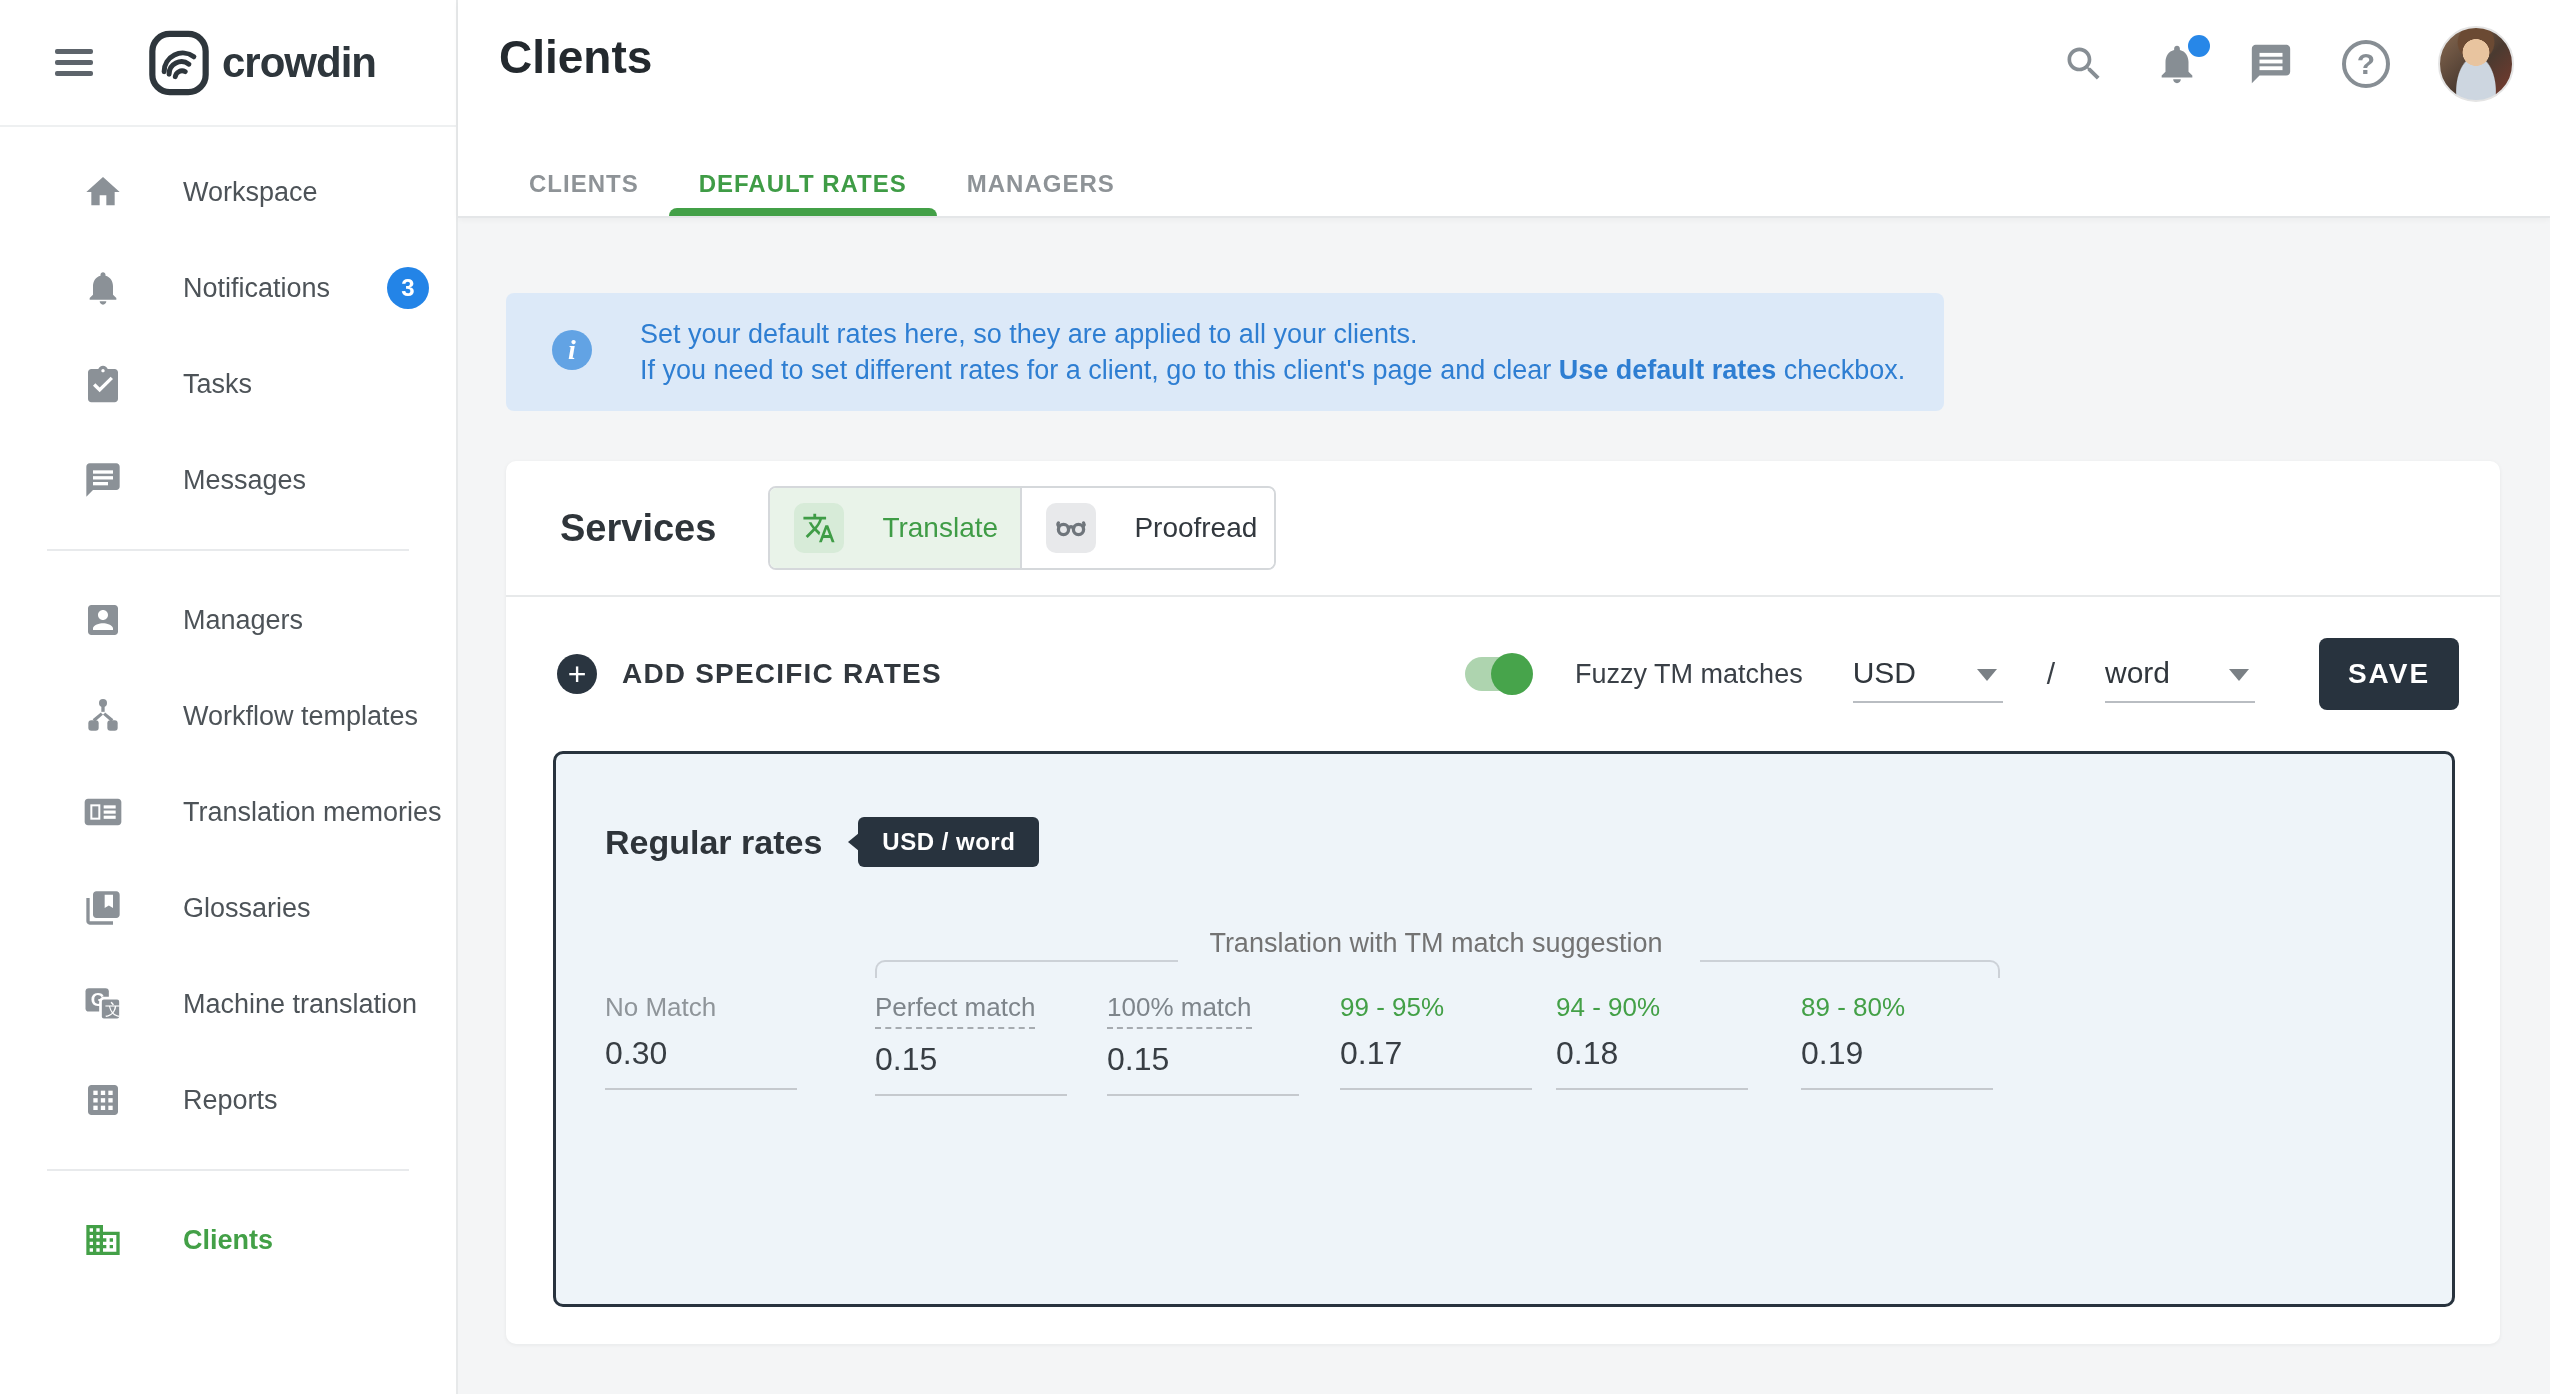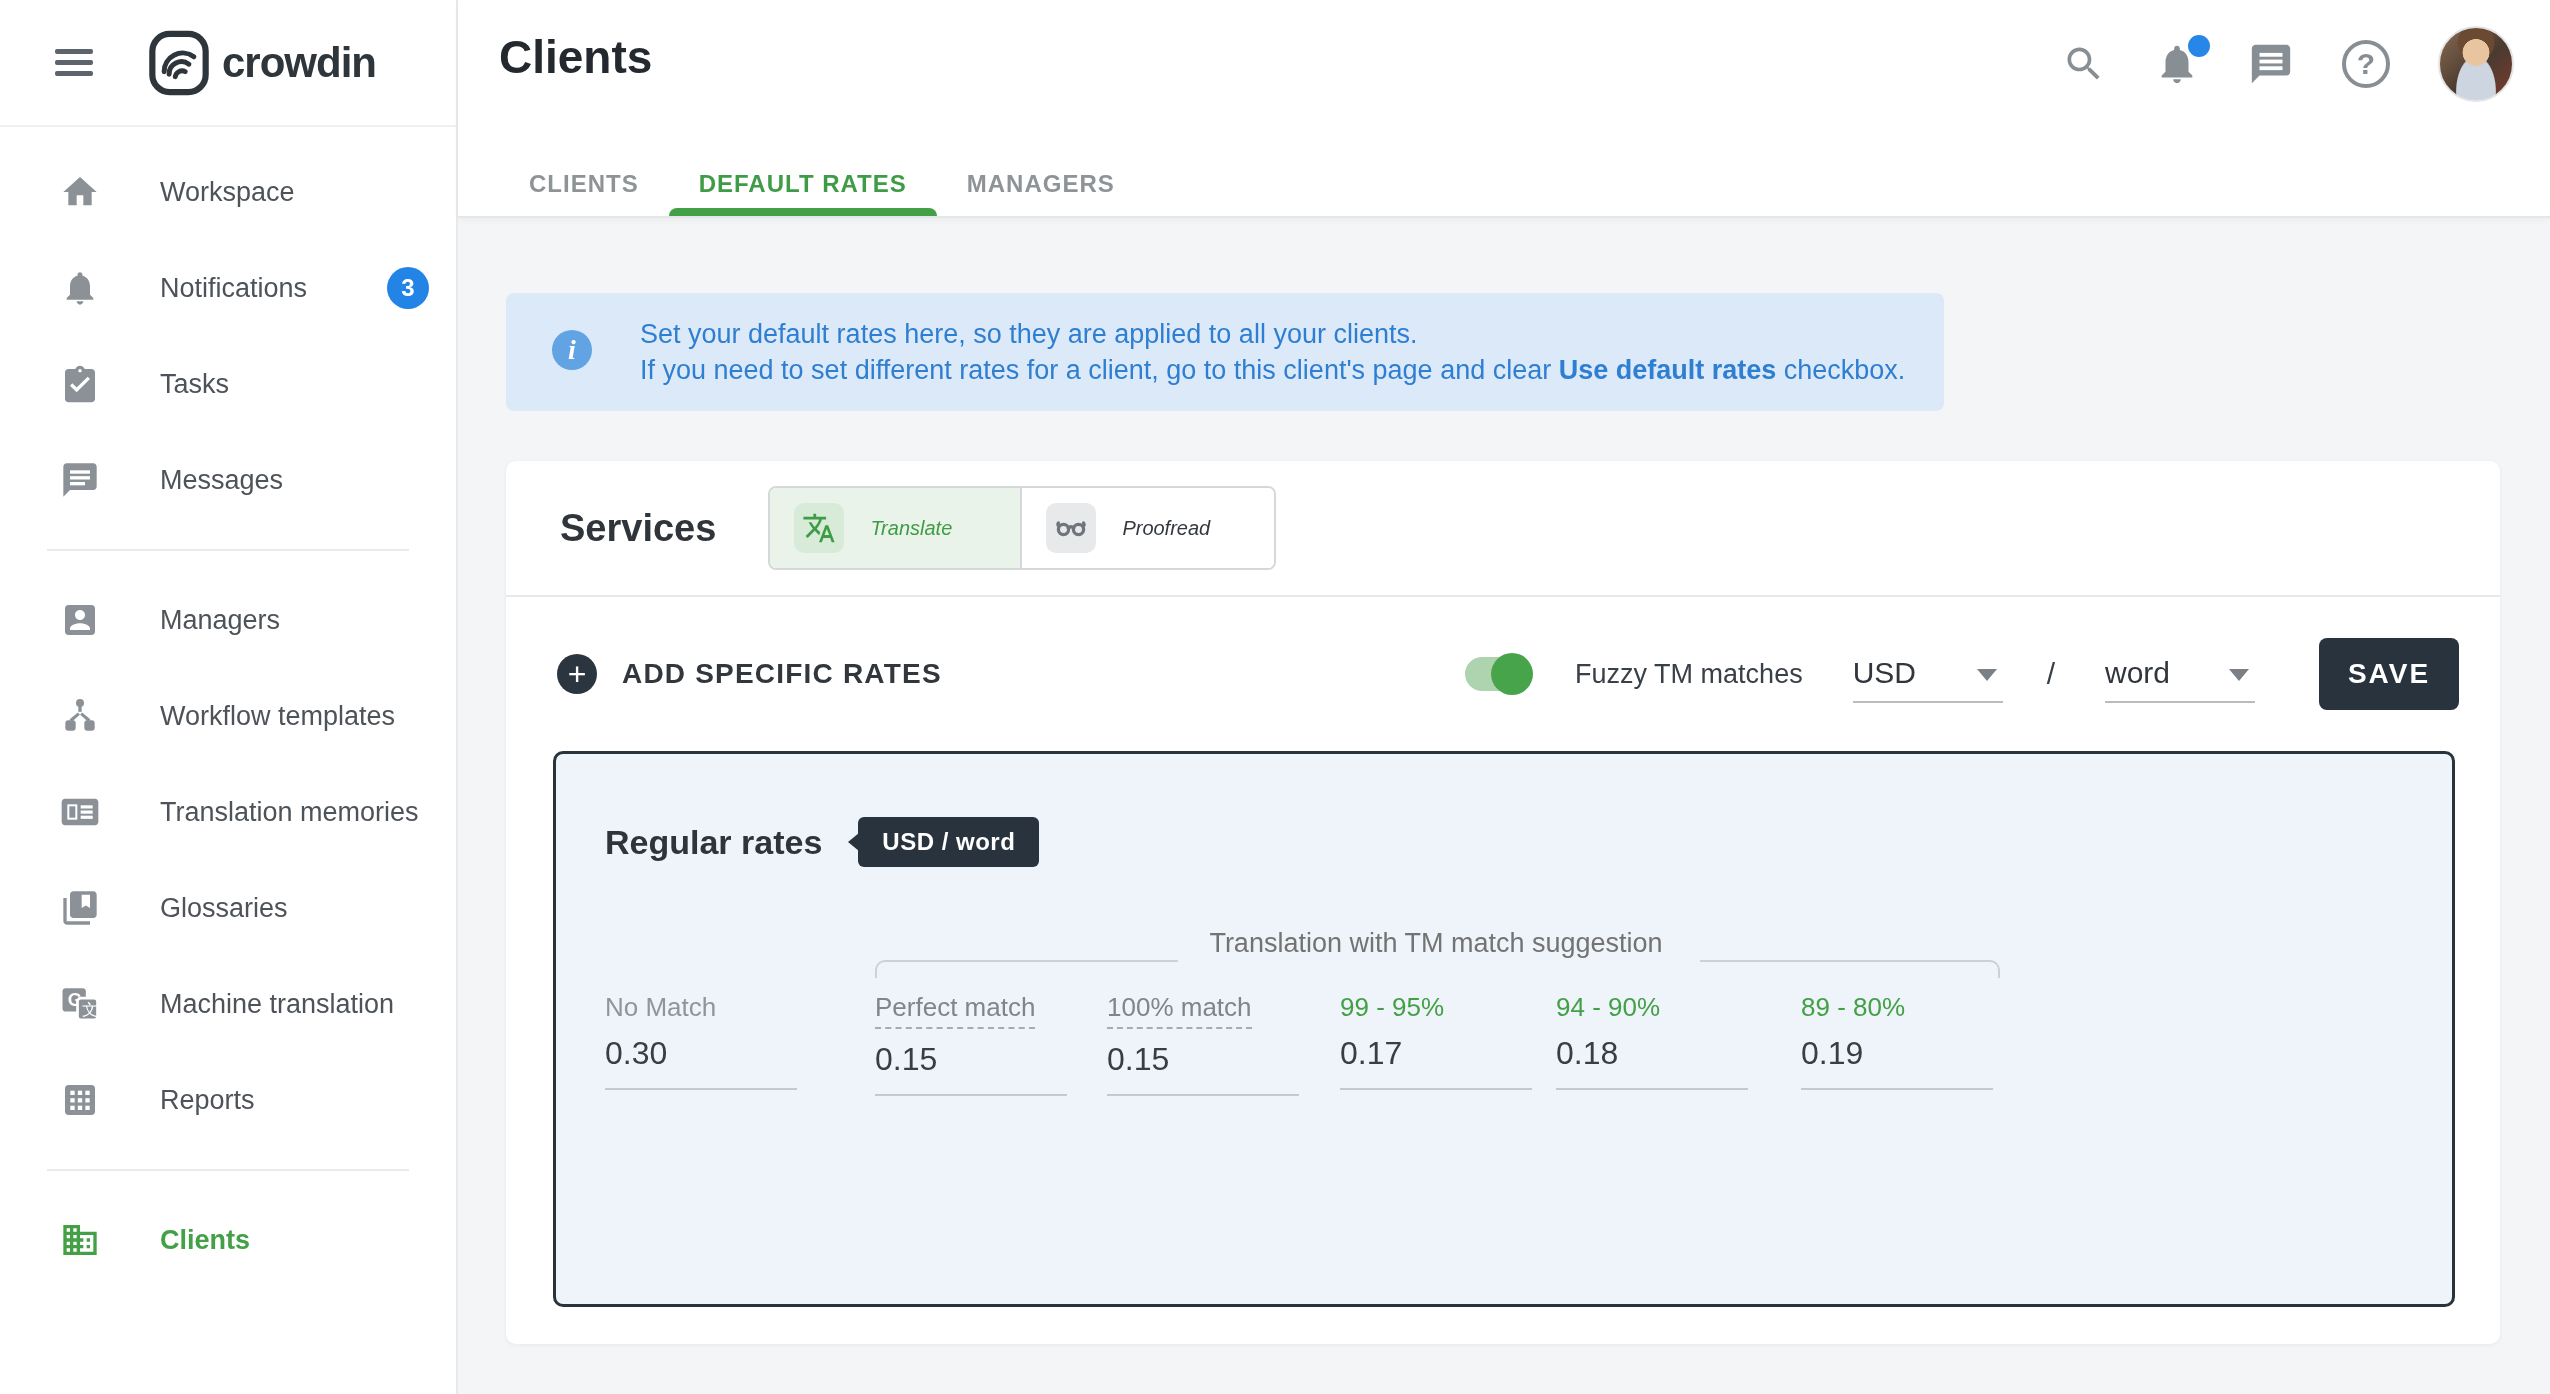"Workspace" .nav-item { margin-left: none -> 23px }
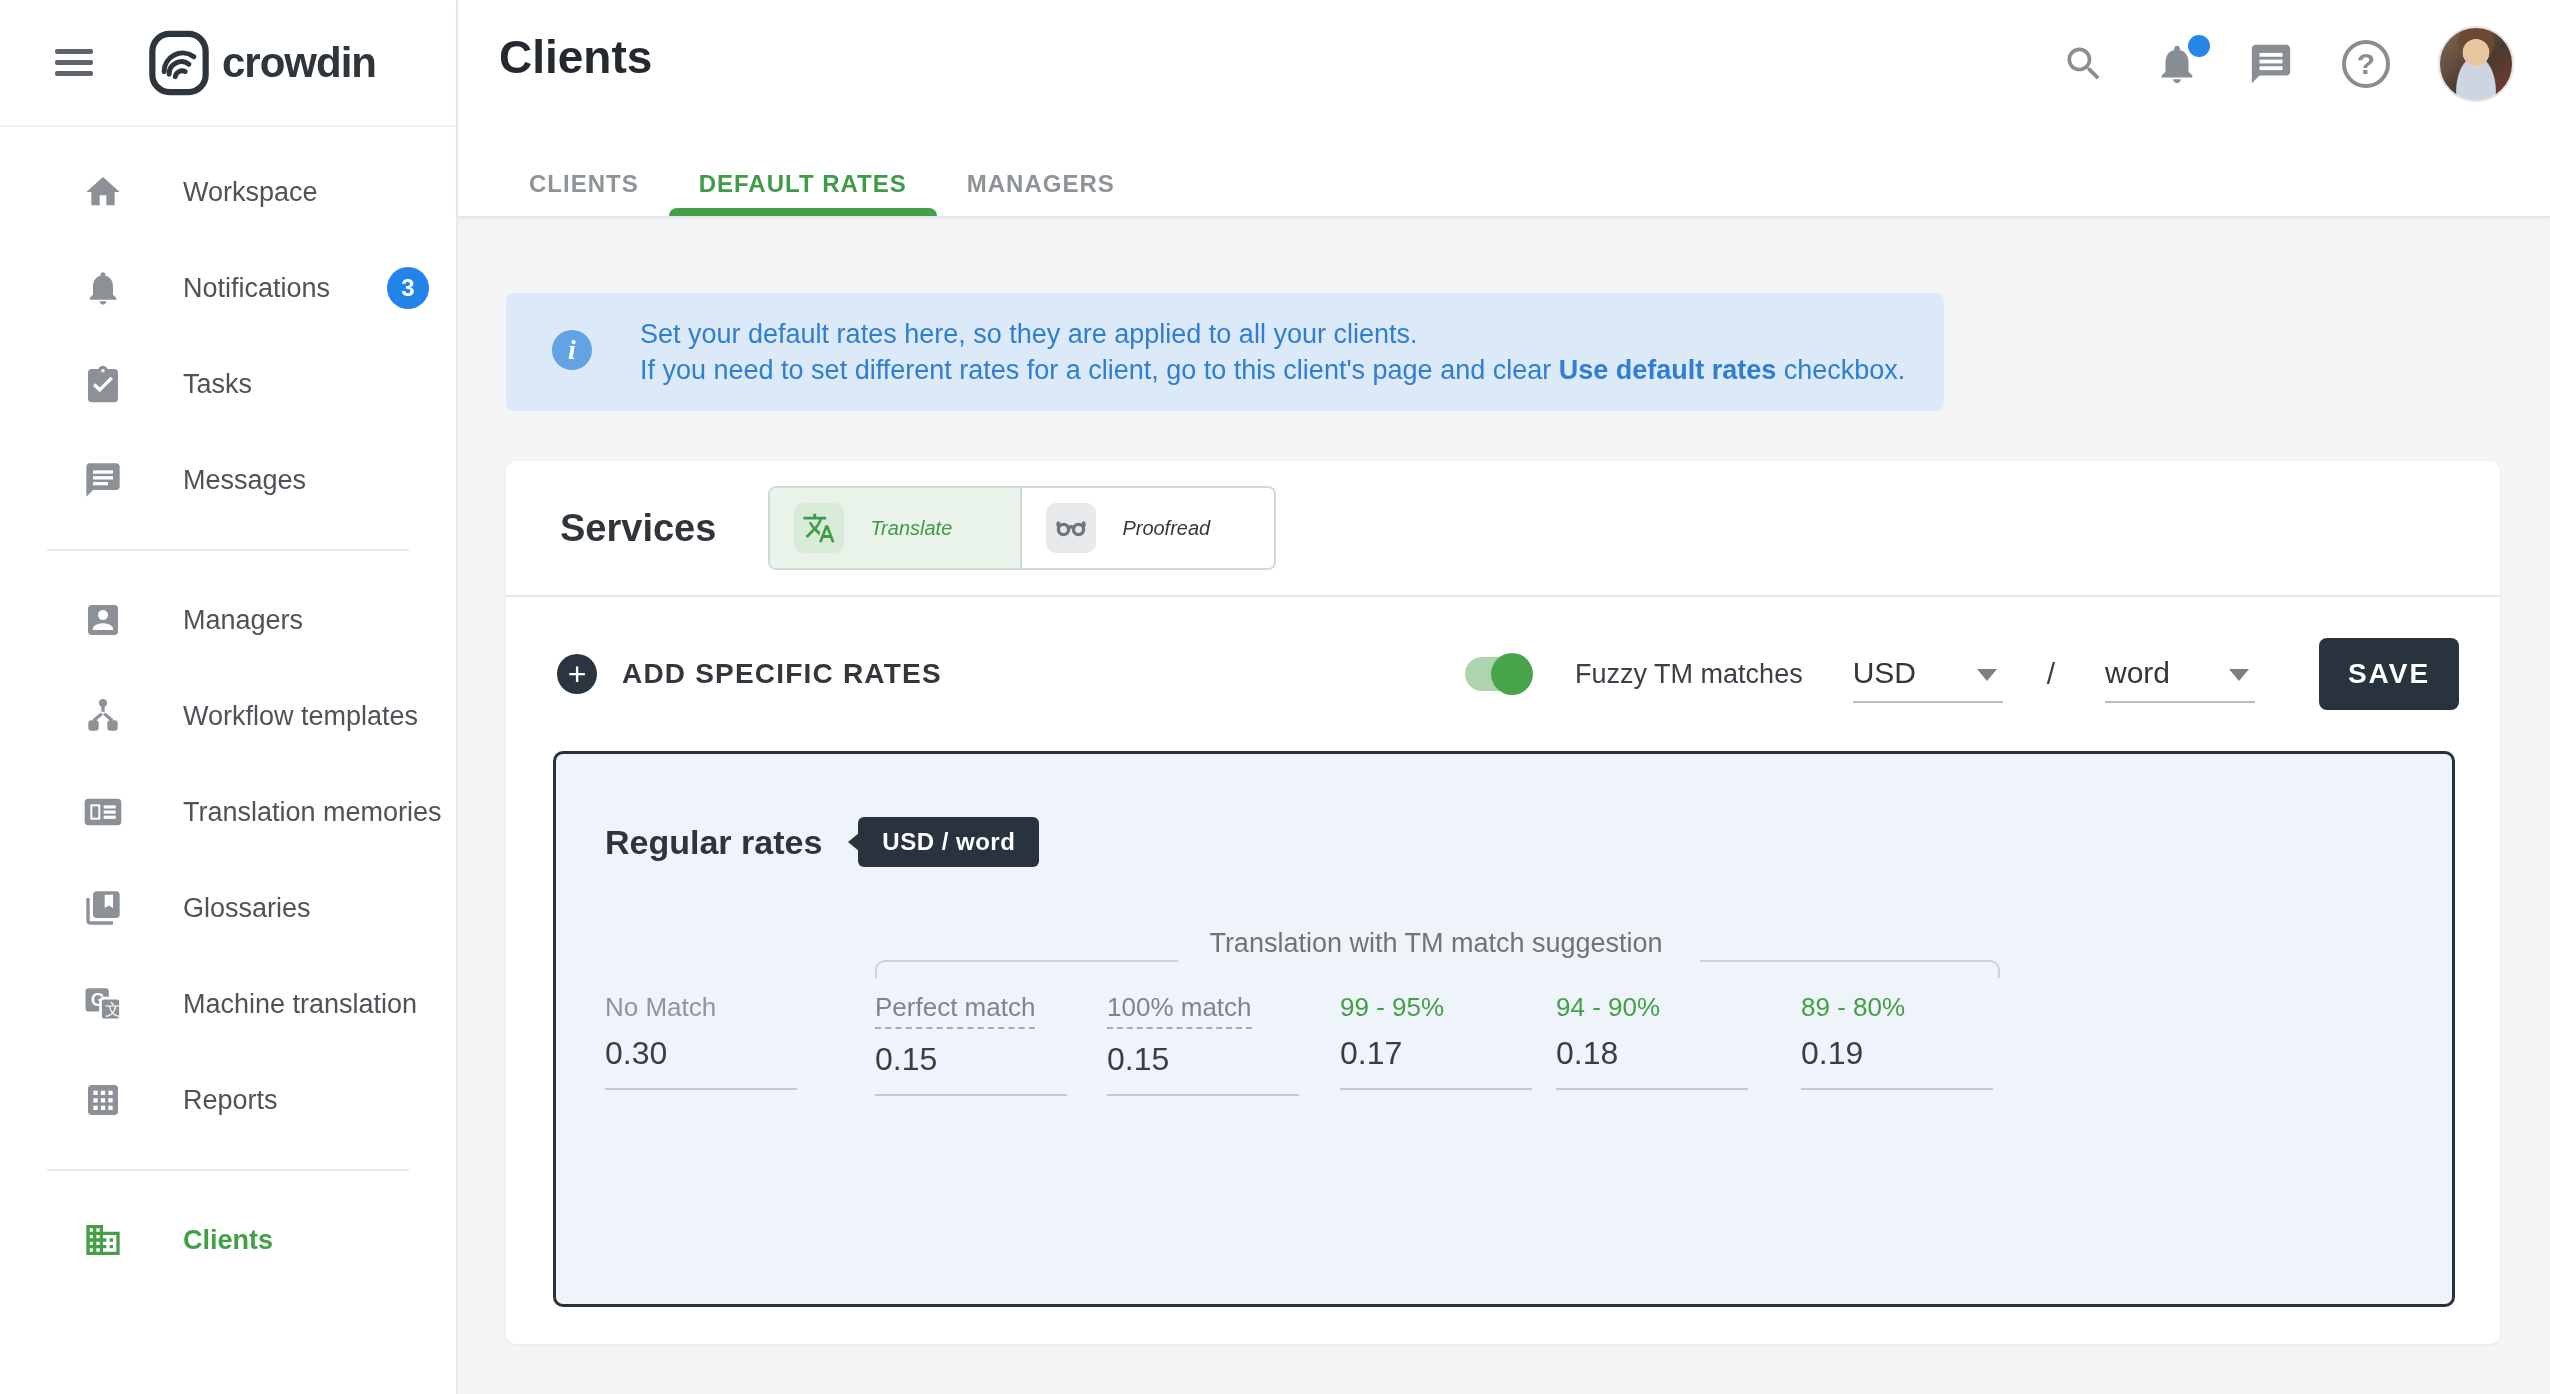"Translate" .seg-label { font-size: 20px -> 28px; font-style: italic -> none; margin-left: 26px -> 38px }
